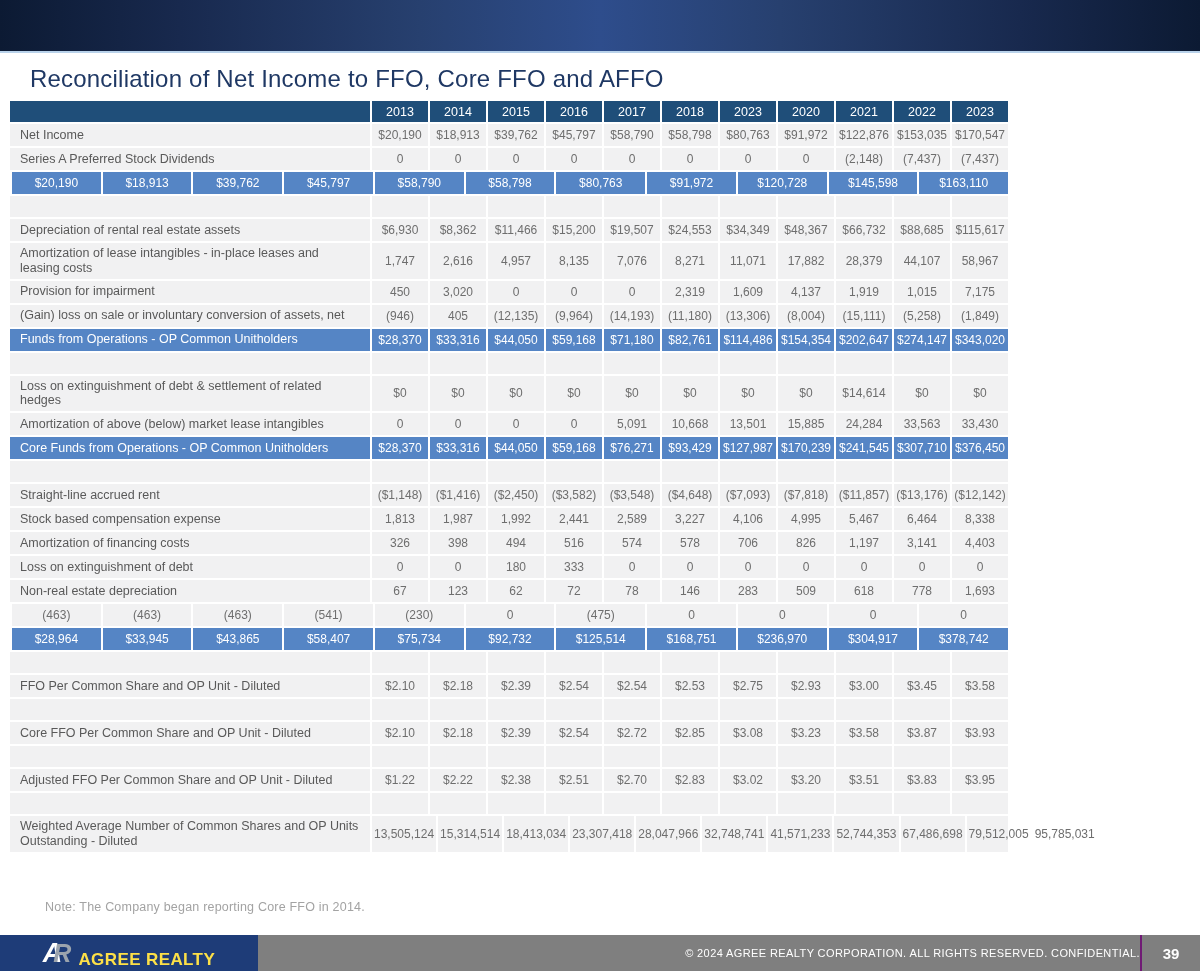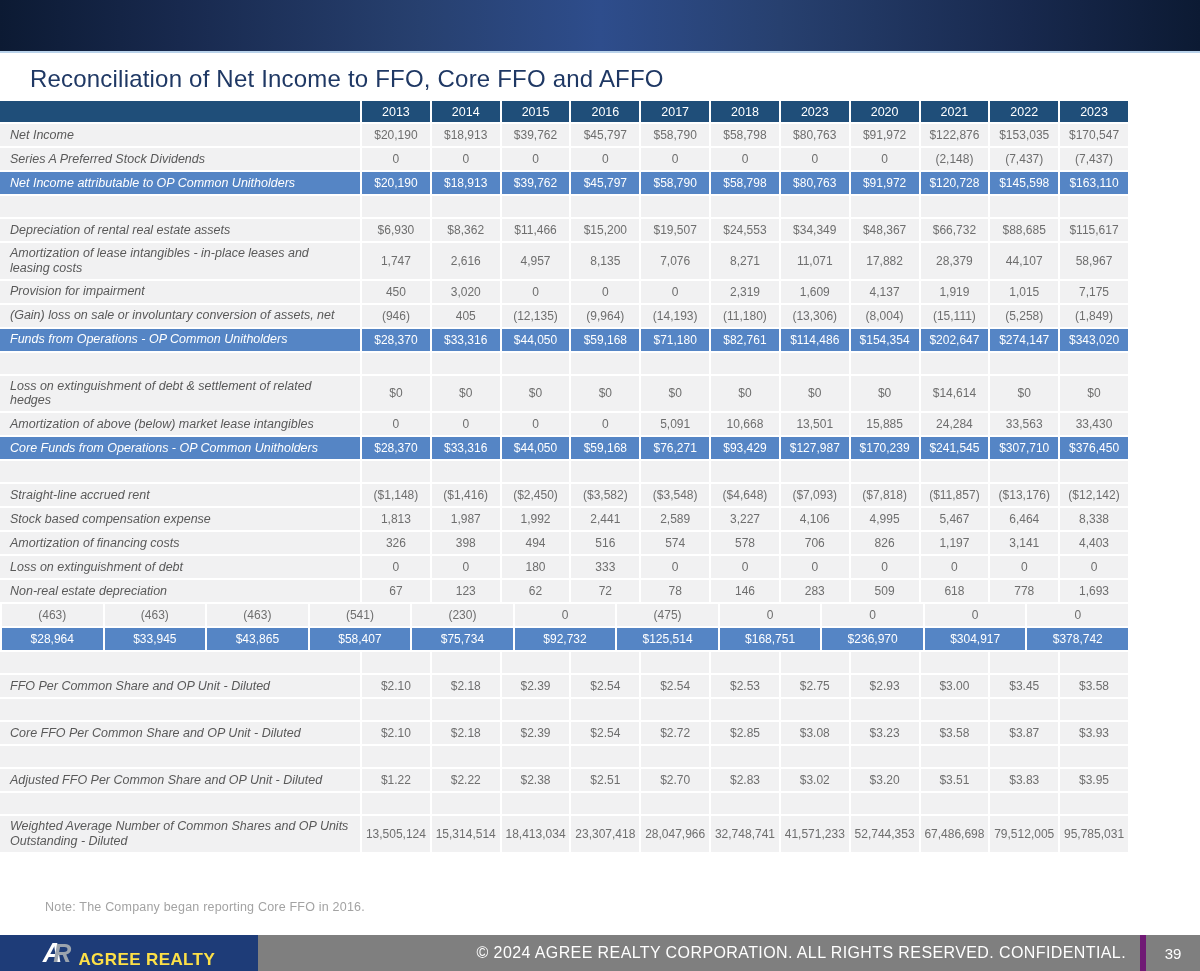"2013" .fintable { padding-left: none -> 10px; width: 1128px -> 1008px }
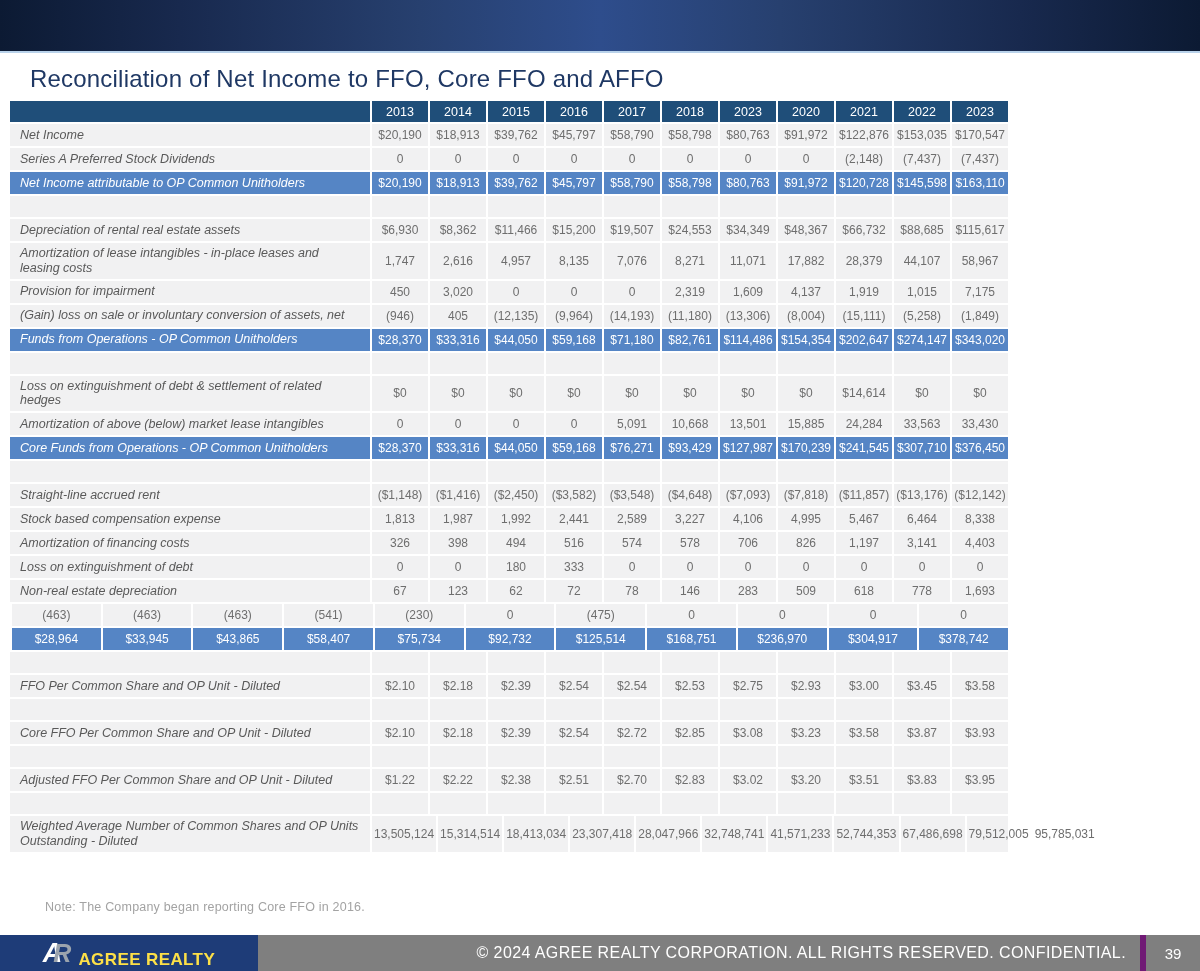"Net Income" .cell.label { font-style: italic -> none }
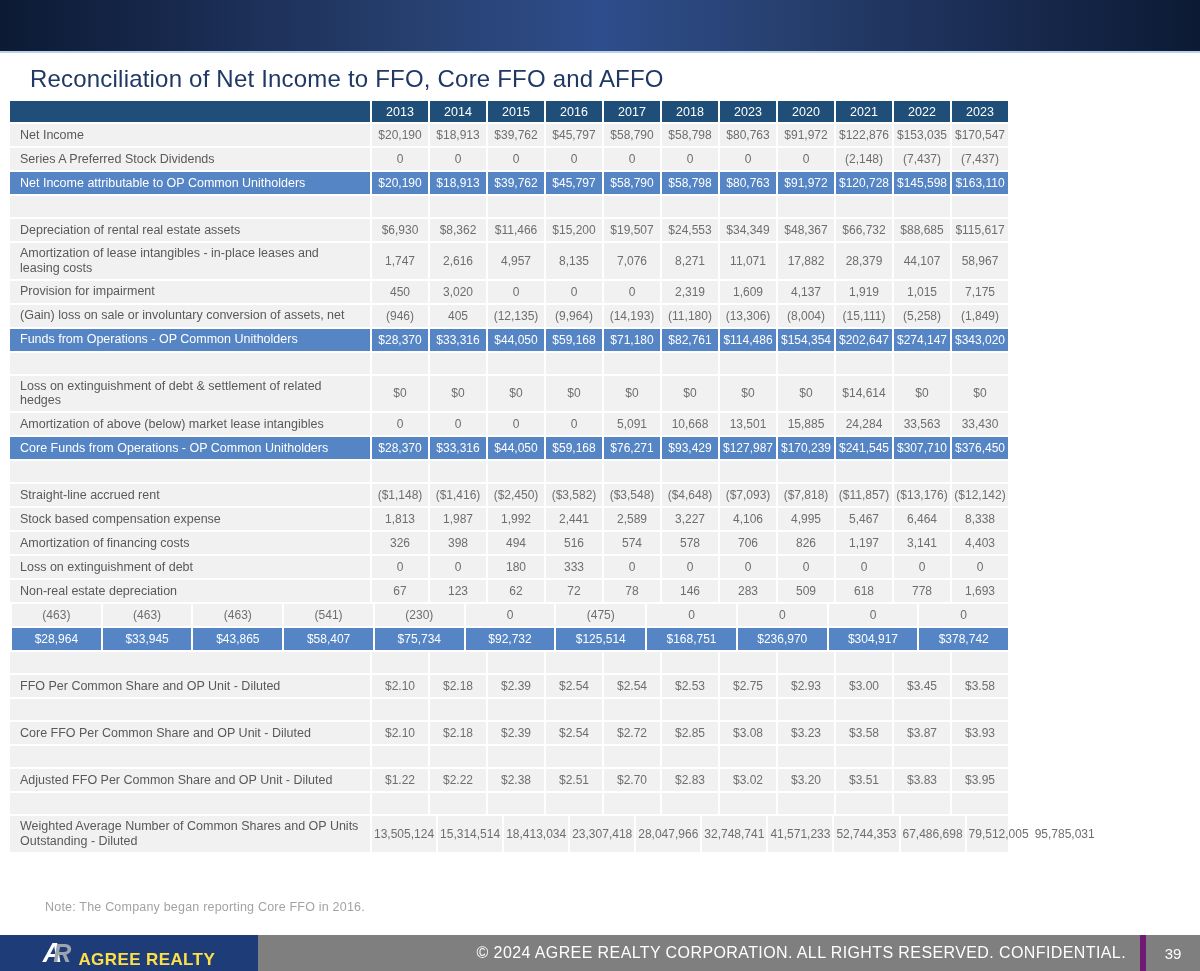"Net Income attributable to OP" div.cell { html: <div>Net Income attributable to OP Common Unitholders</div> -> none }
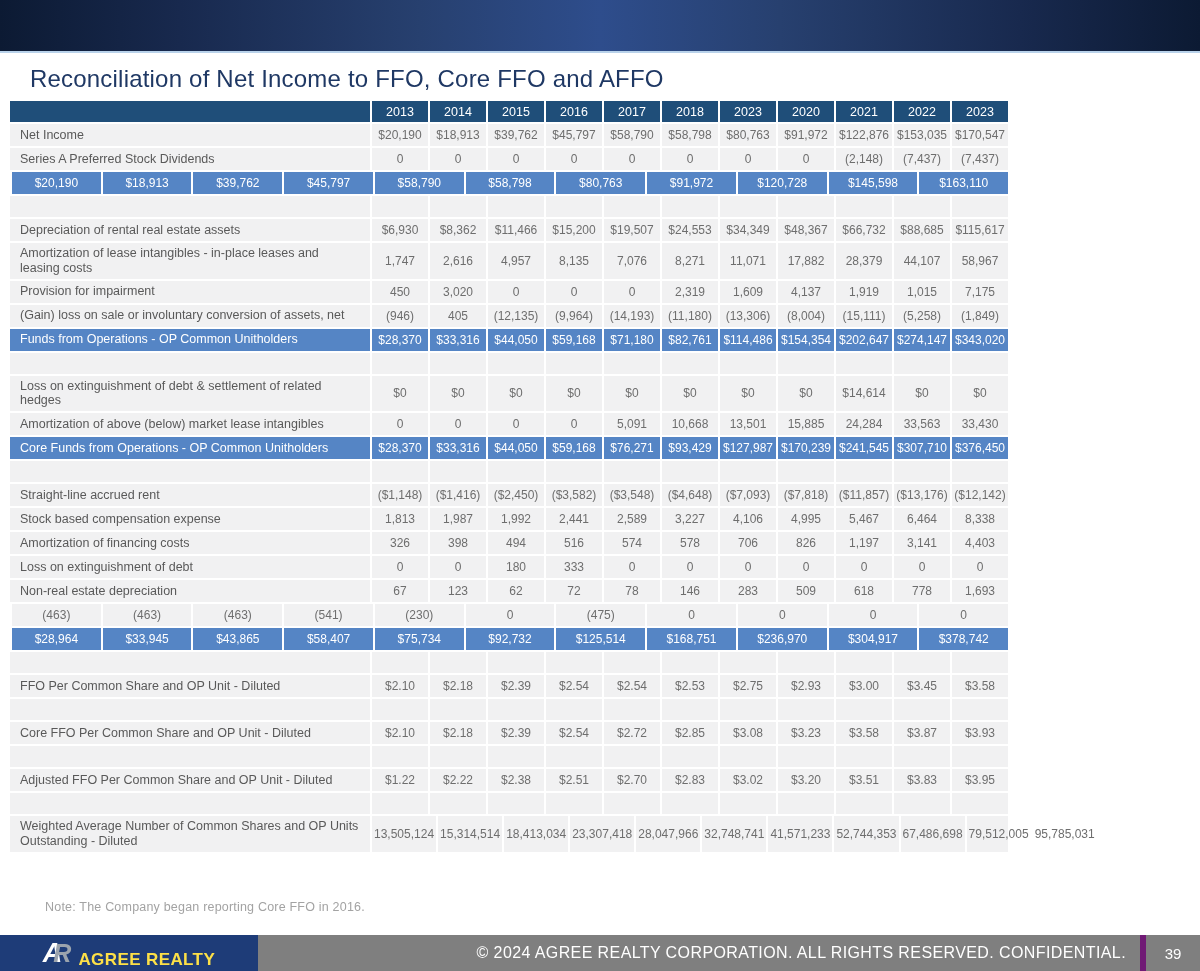"Note: The Company began reporting" div.note { text: 2016 -> 2014 }
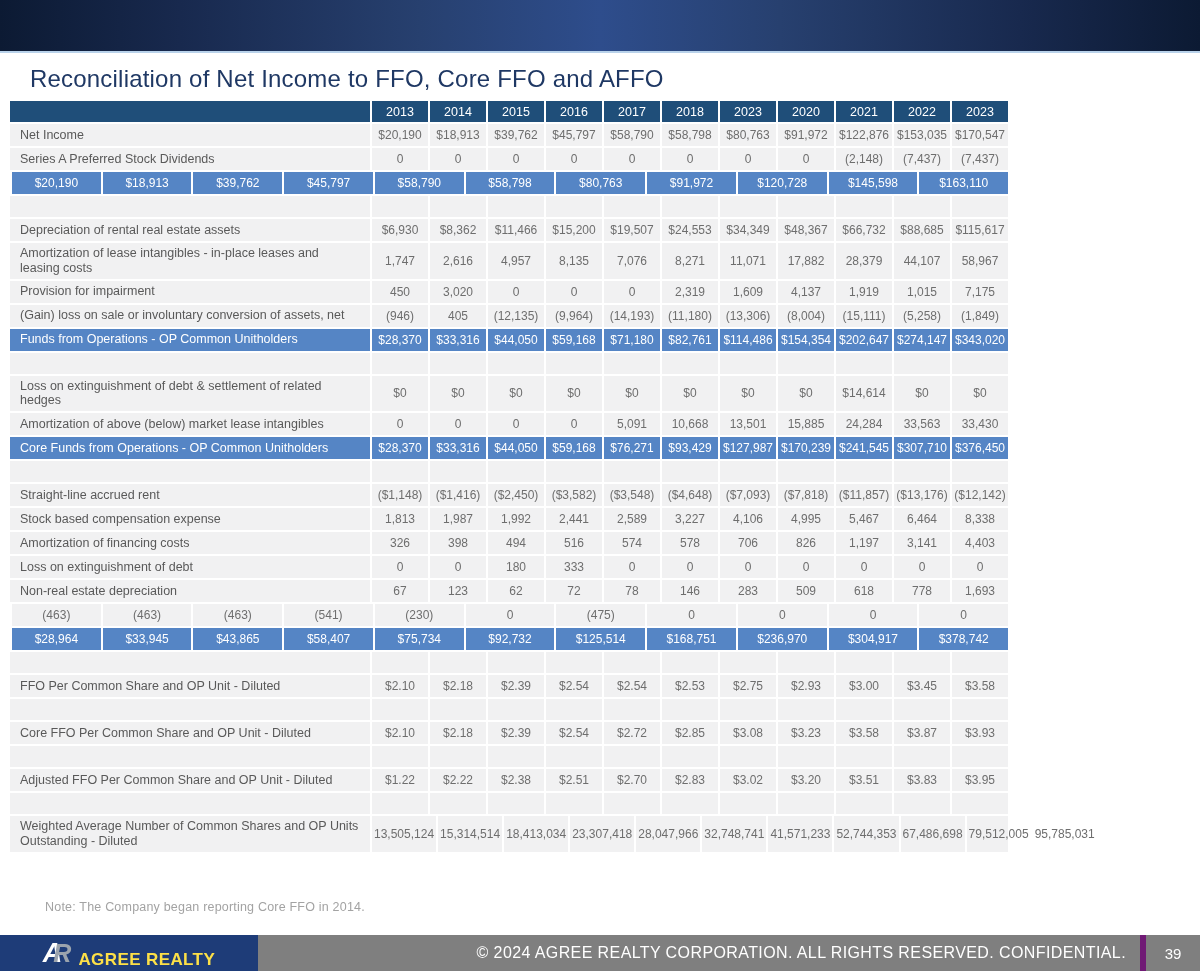"© 2024 AGREE REALTY CORPORATION." .copyright { font-size: 16px -> 11px; padding-right: 14px -> none }
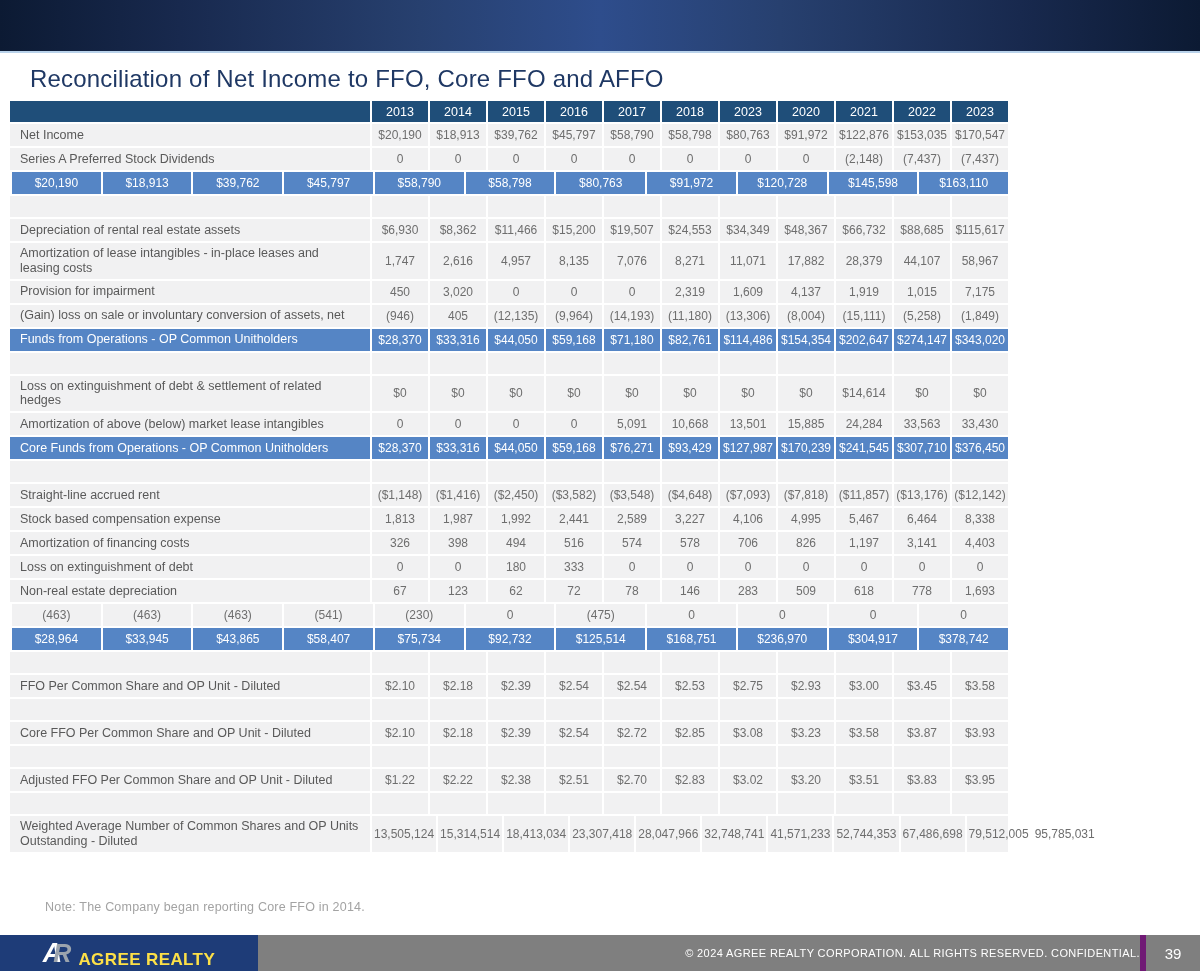"39" .page-num-box { border-left: 6px solid #701a75 -> 2px solid #701a75; font-weight: normal -> bold }
